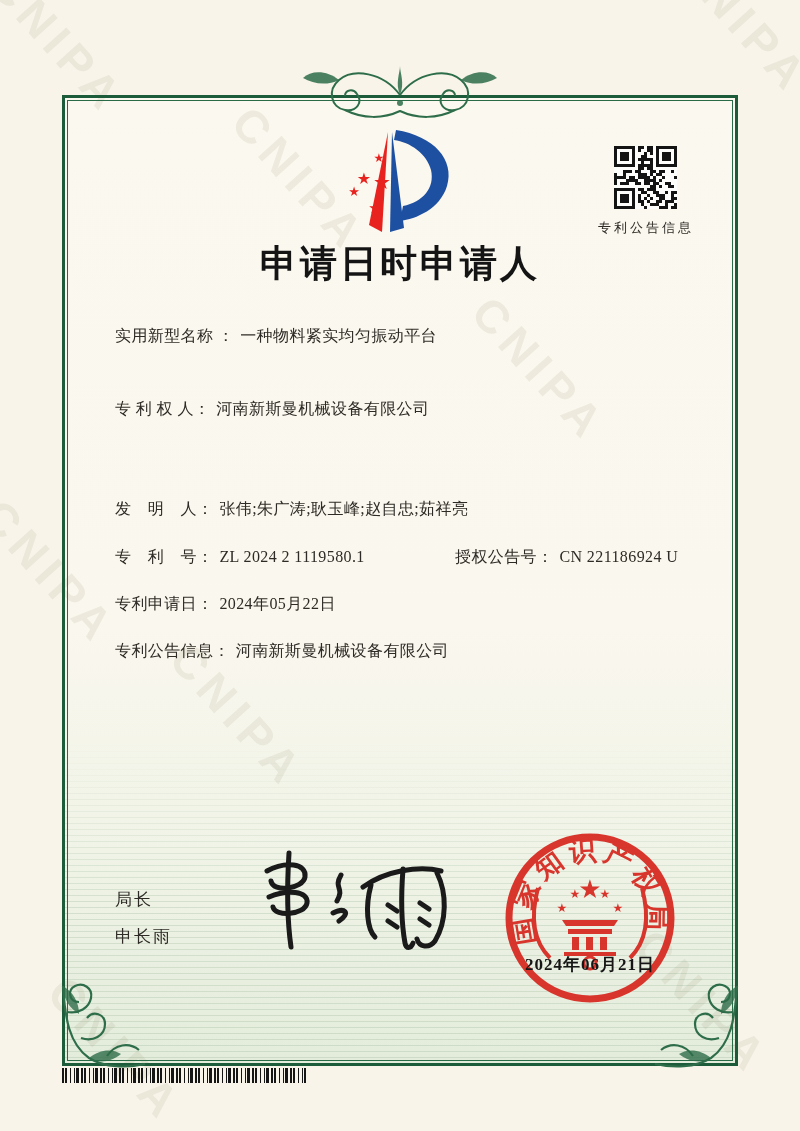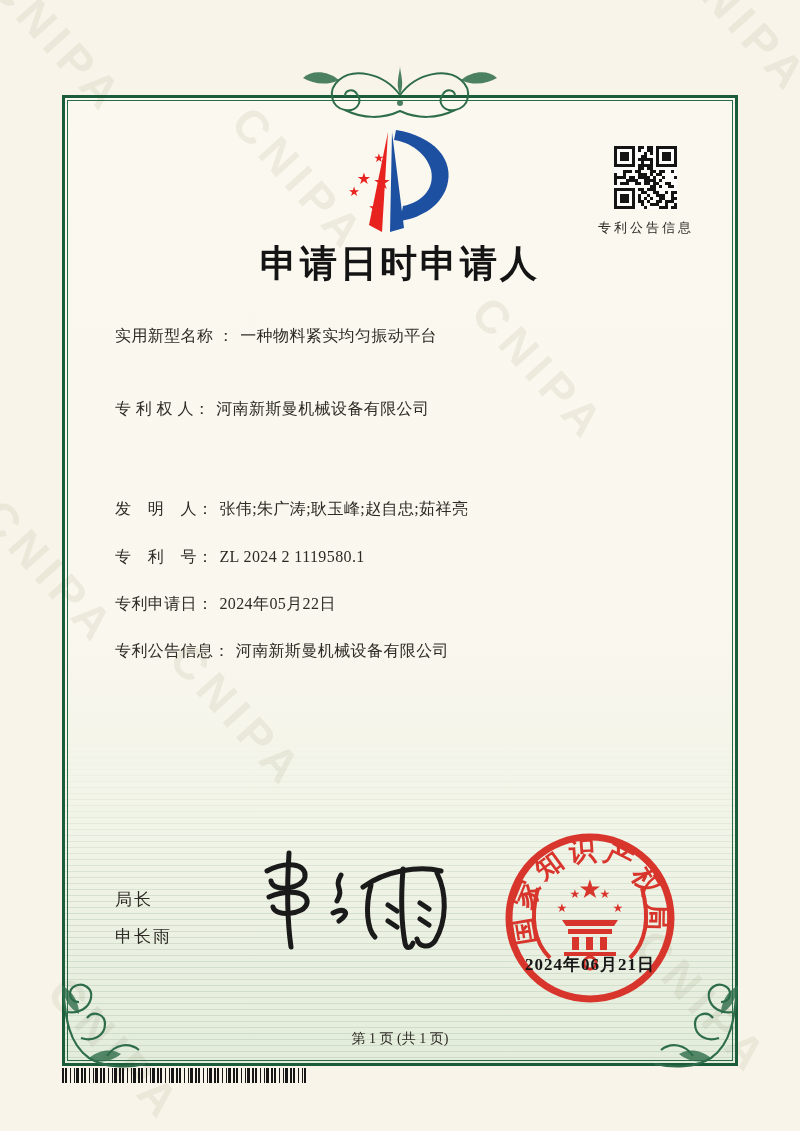"授权公告号： CN 221186924 U" div.fld { html: none -> <div> <span>授权公告号：</span><span>CN 221186924 U</span> </div> }
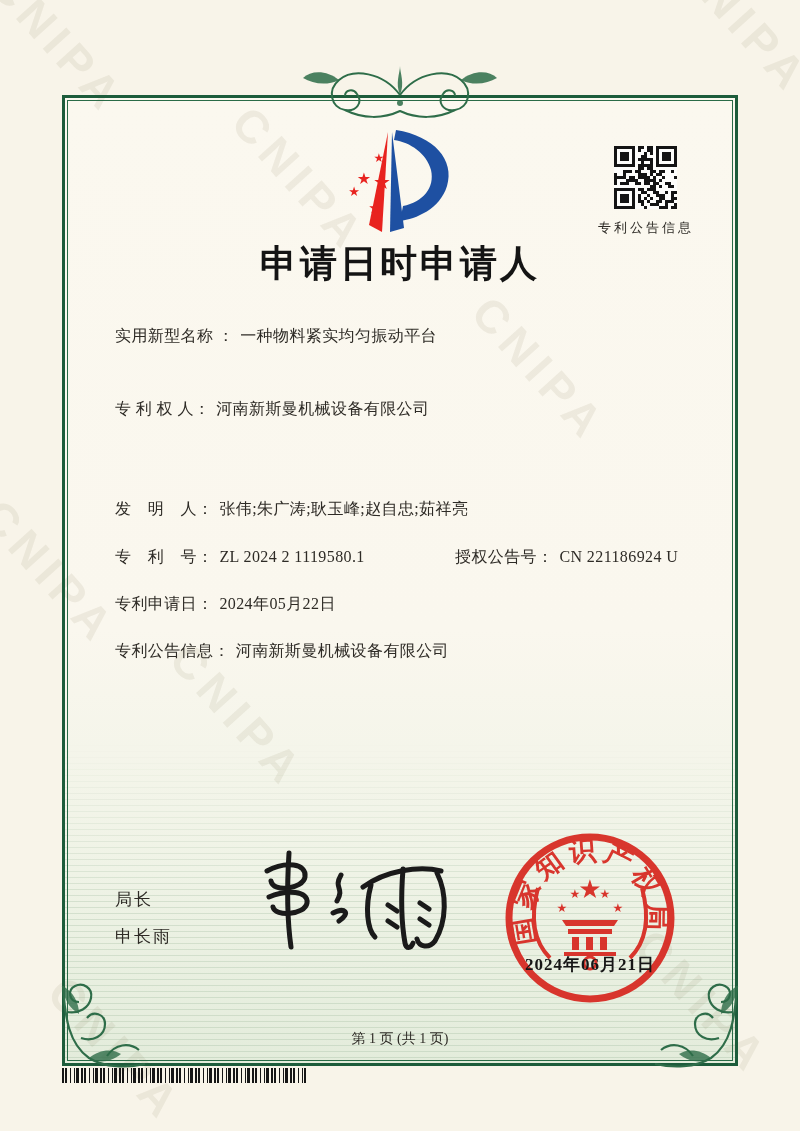"第 1 页 (共 1" div.pageinfo { html: <div>第 1 页 (共 1 页)</div> -> none }
